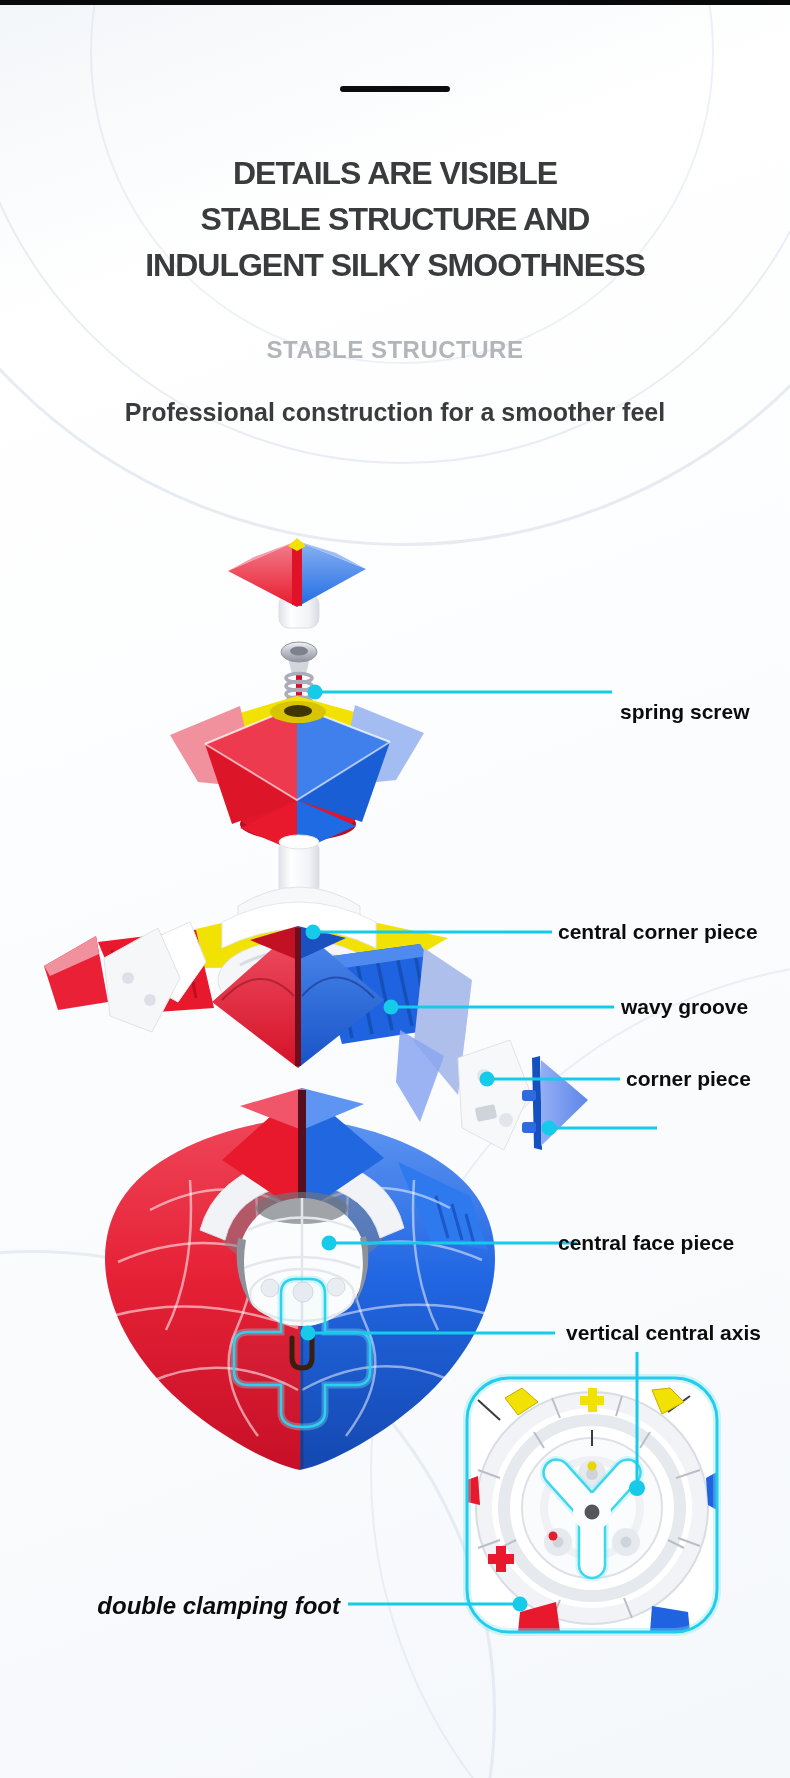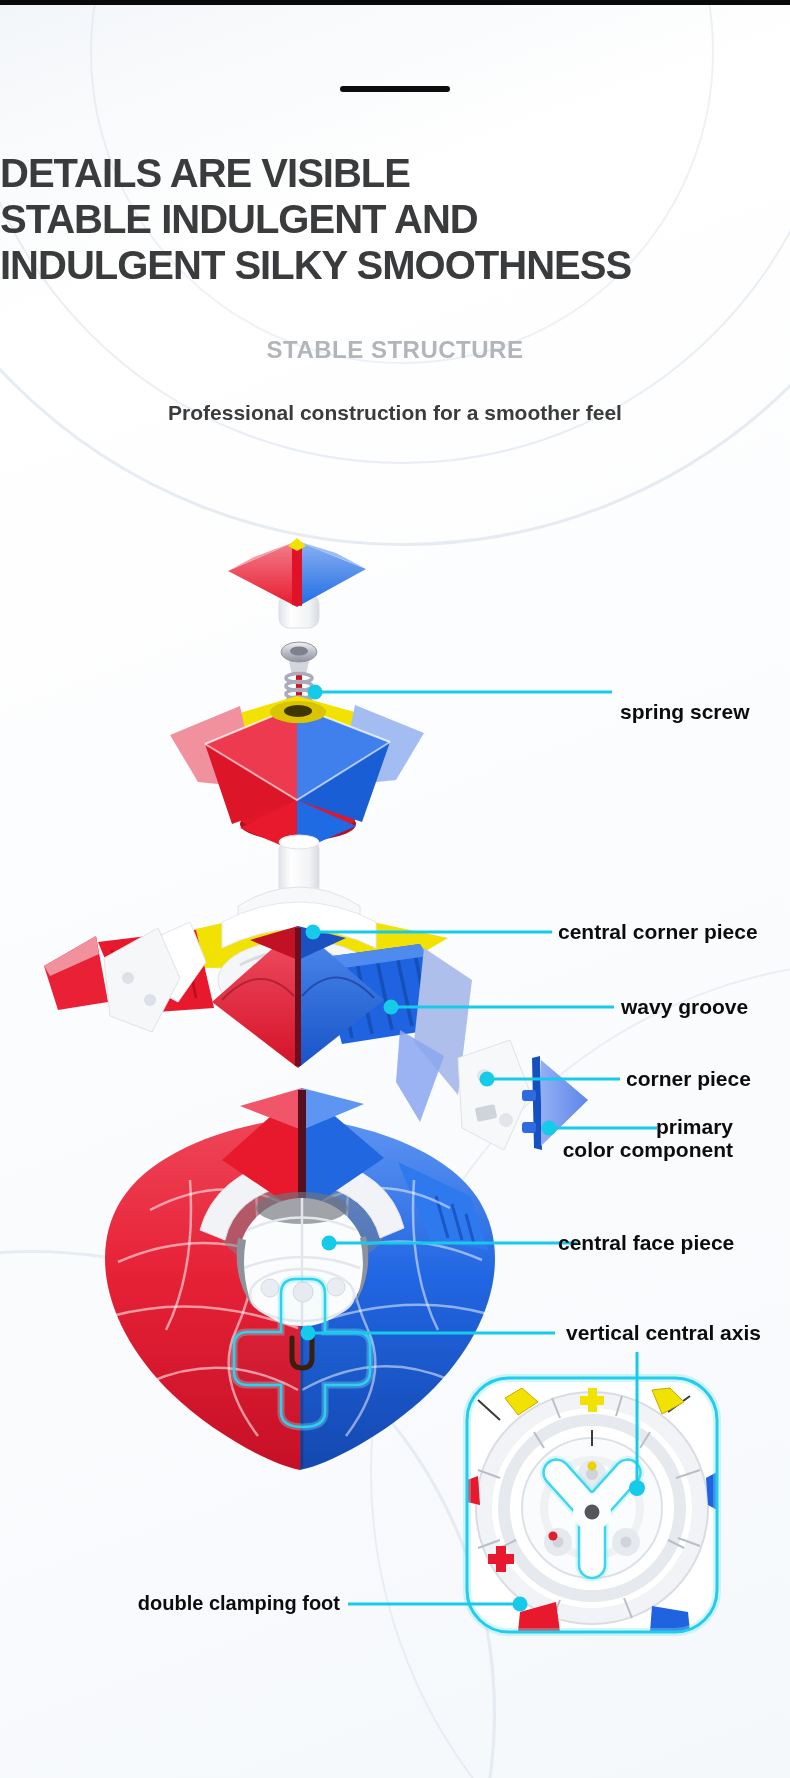"DETAILS ARE VISIBLE" .title { font-size: 40px -> 32px; text-align: none -> center }
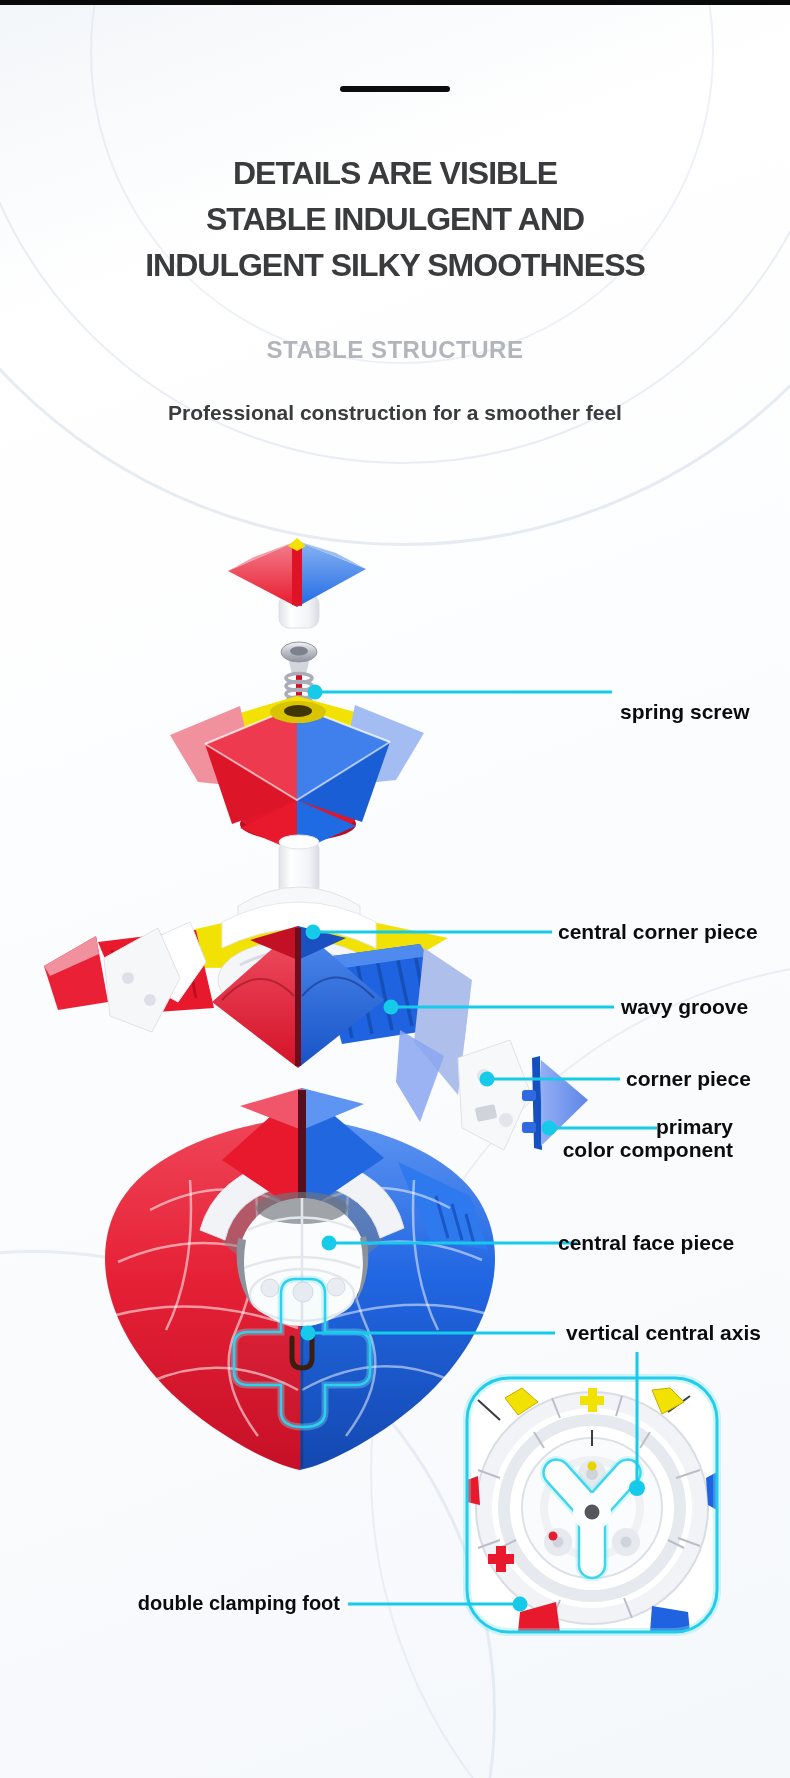"STABLE INDULGENT AND" div { text: INDULGENT -> STRUCTURE }
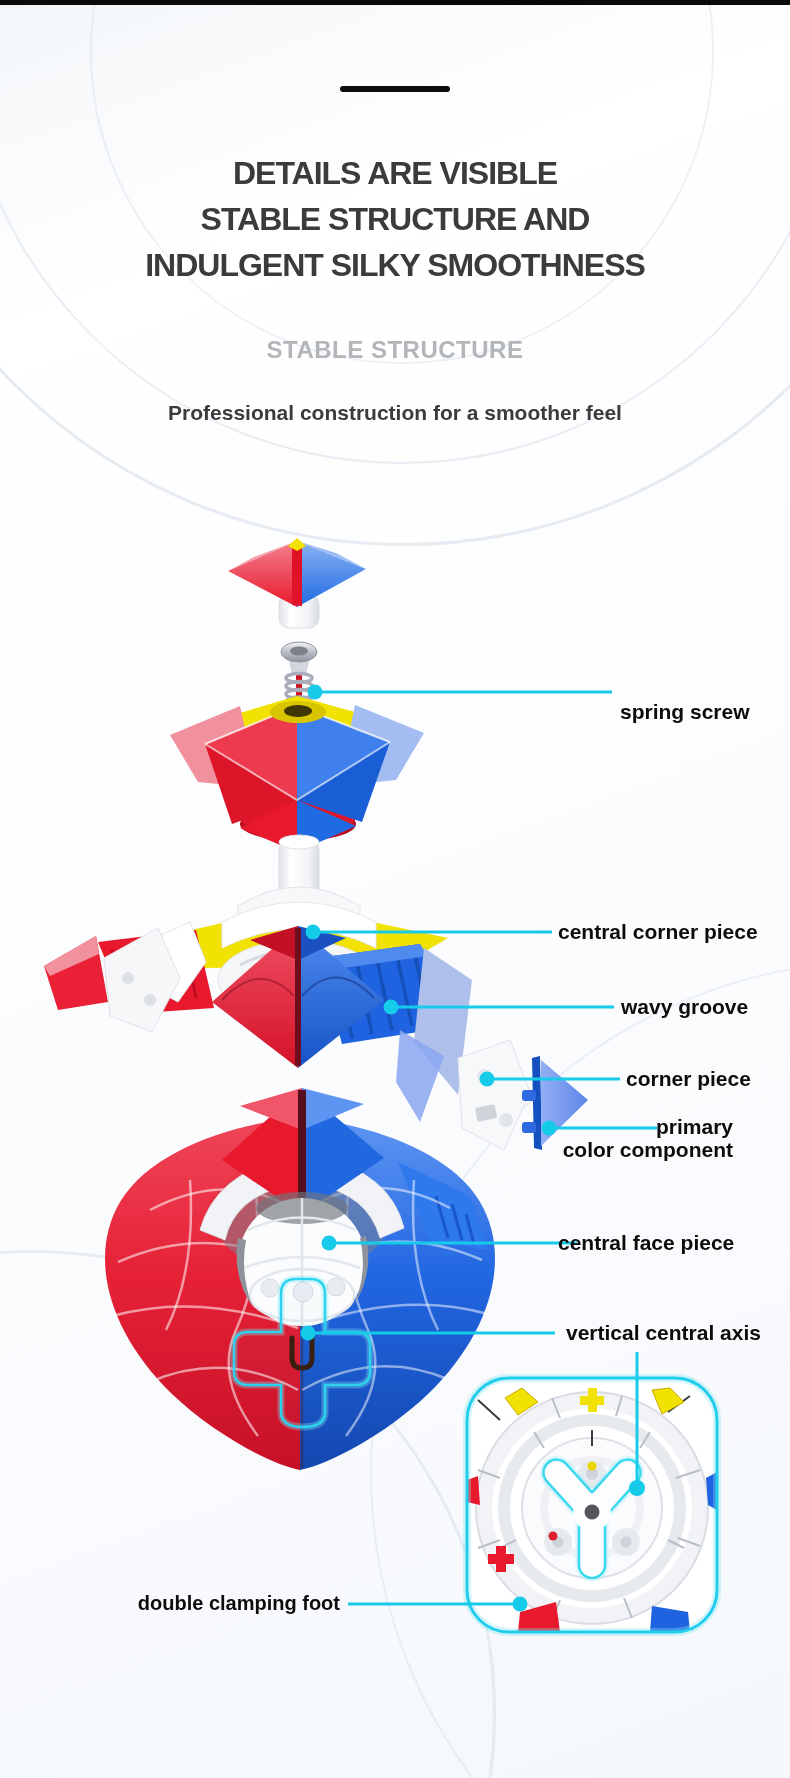"Professional construction for a smoother" .desc { font-size: 21px -> 25px }
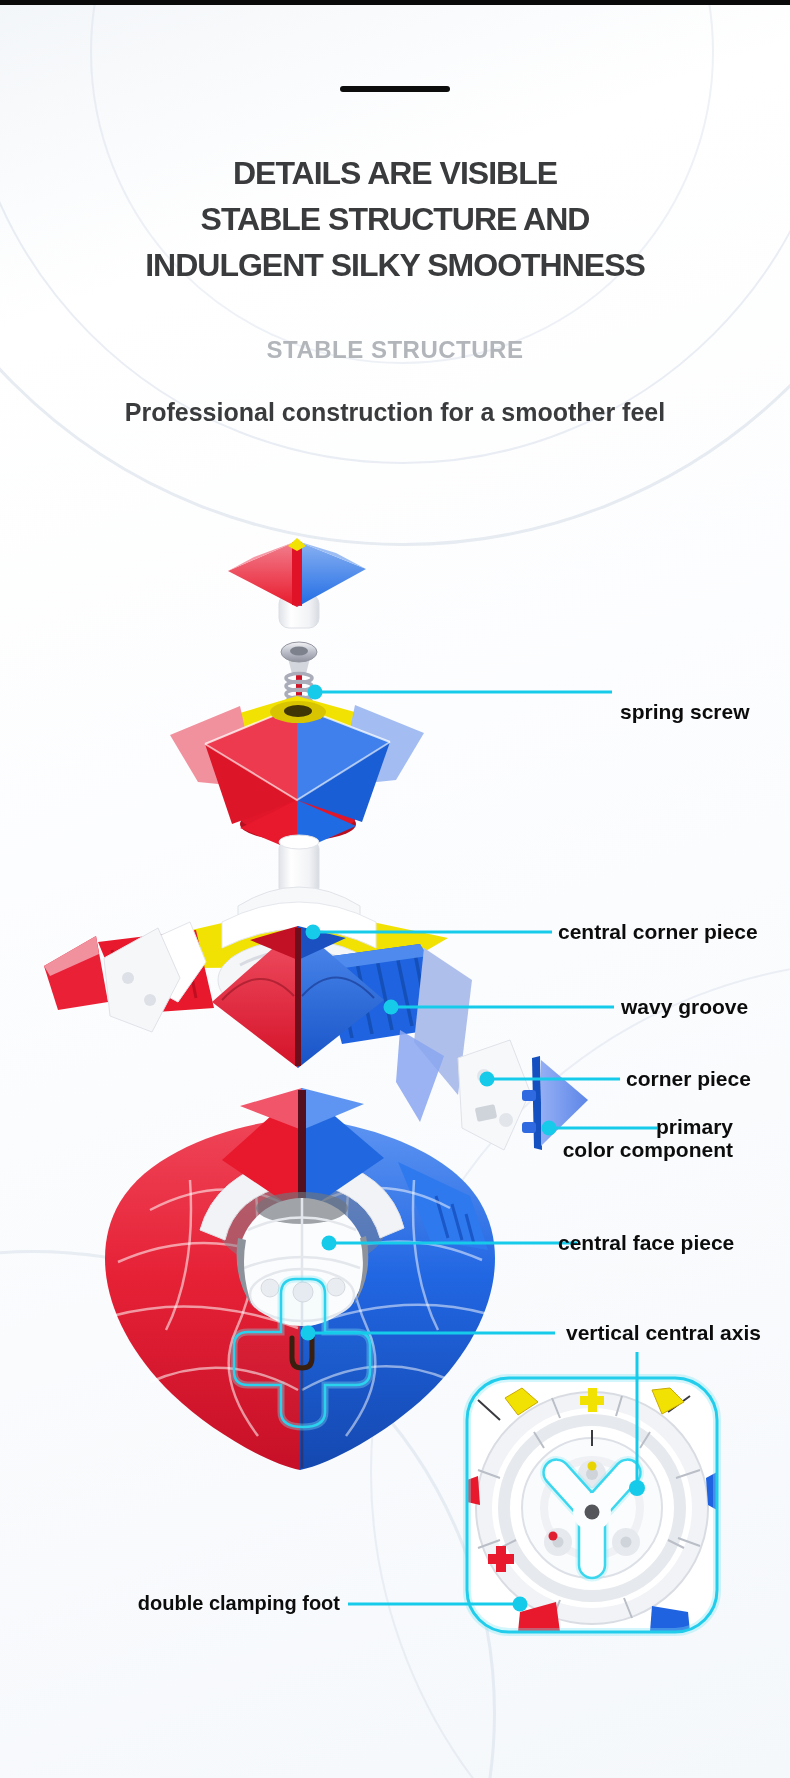"primary" div.label { html: <div> <div>primary</div> <div>color component</div> </div> -> none }
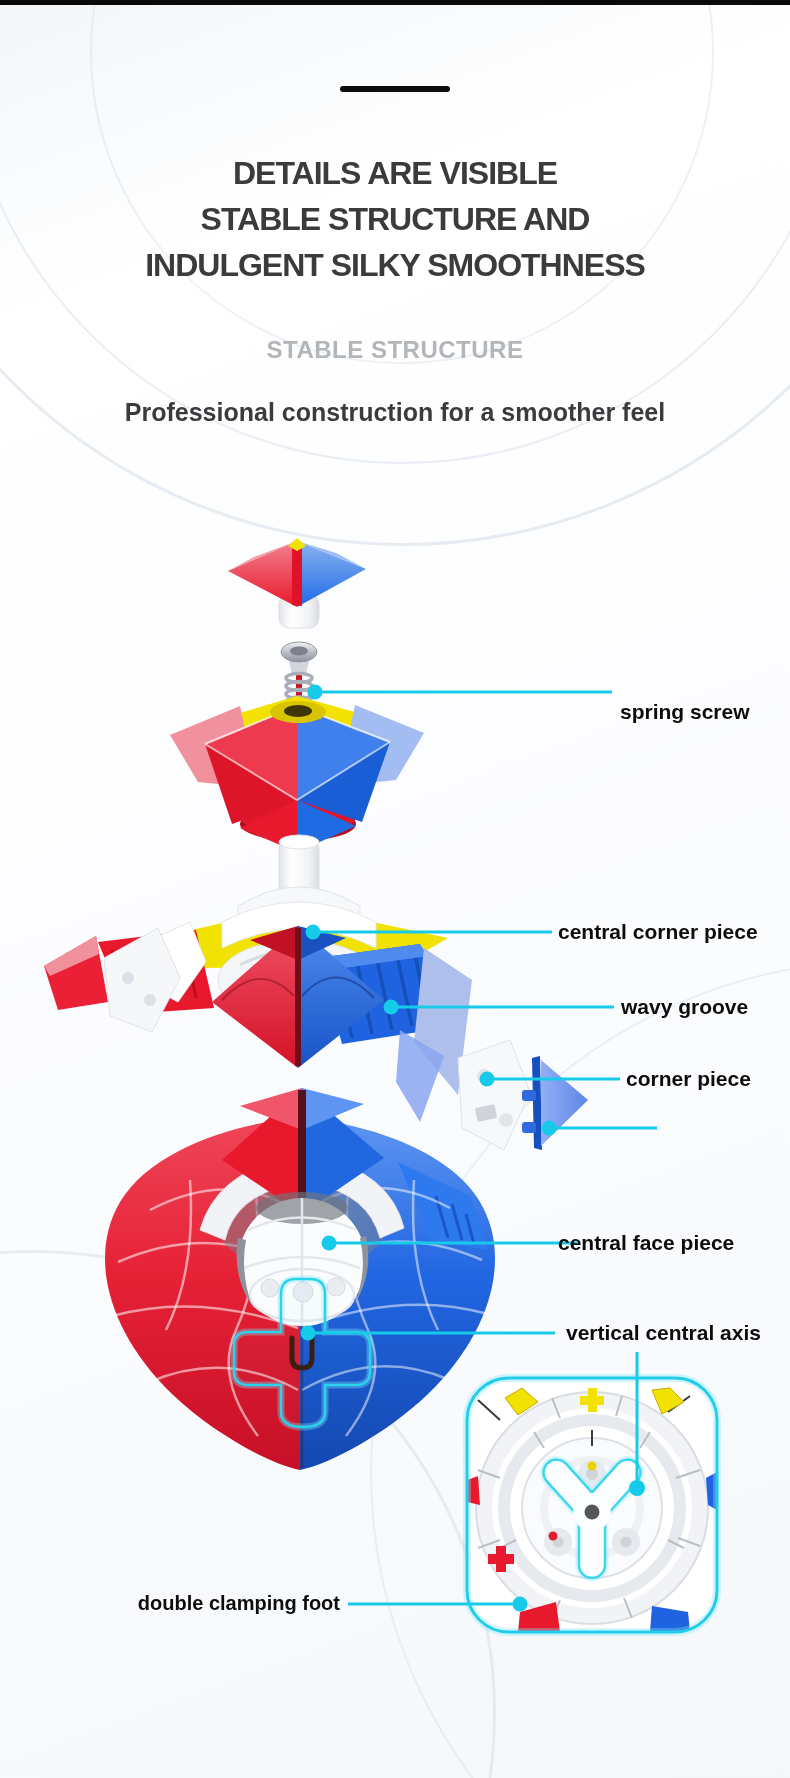"double clamping foot" .lbl-dcf { font-size: 20px -> 24px; font-style: none -> italic }
